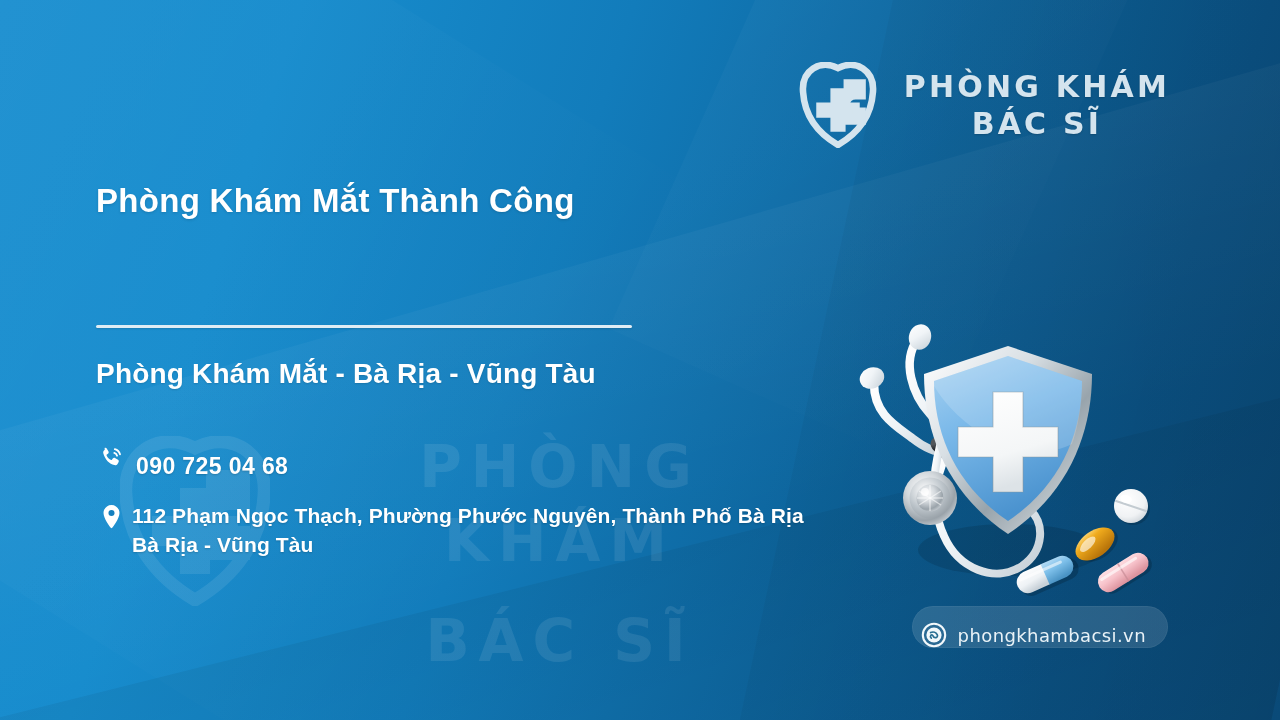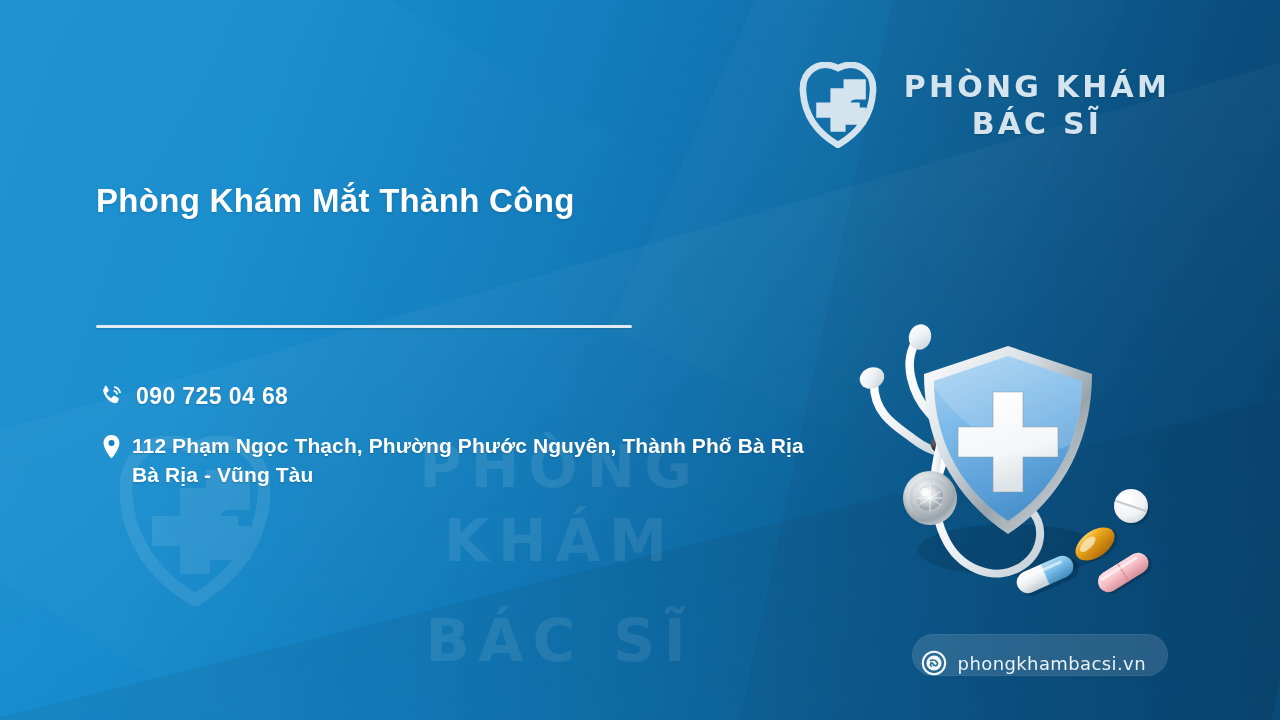"Phòng Khám Mắt - Bà" div { html: none -> <div>Phòng Khám Mắt - Bà Rịa - Vũng Tàu</div> }
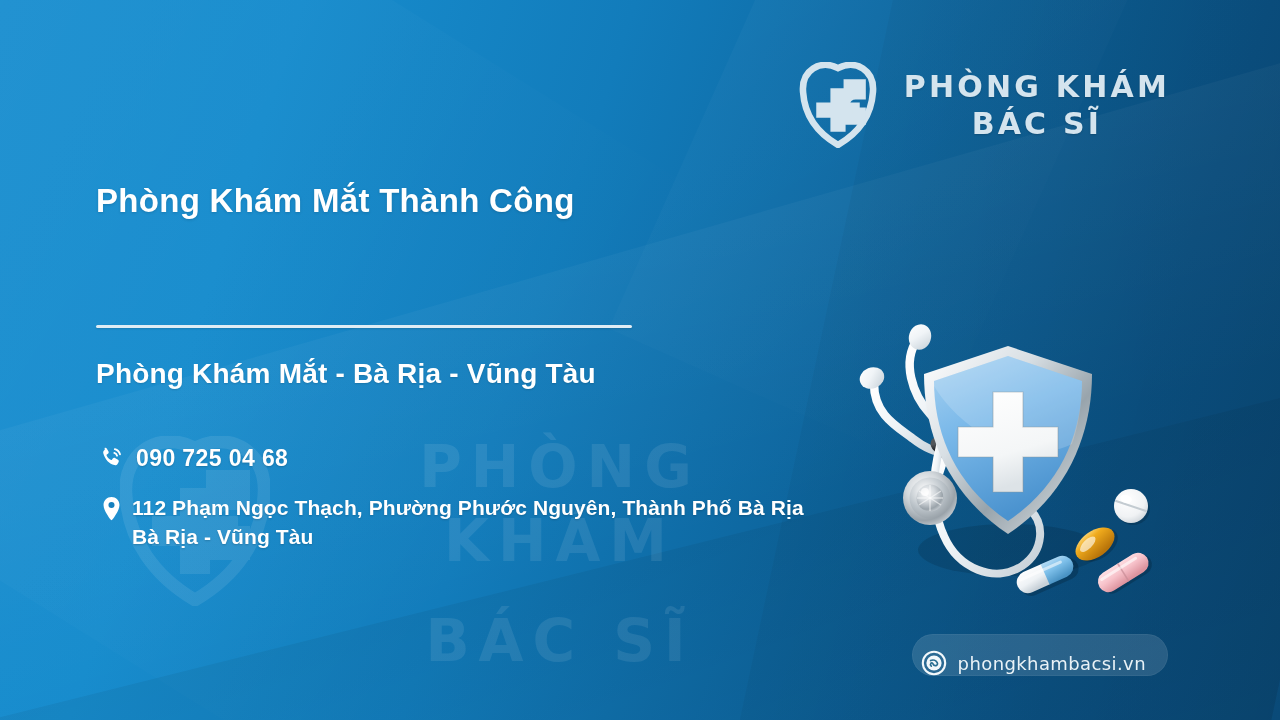"090 725 04 68" #row-phone .txt { margin-top: none -> 8px }
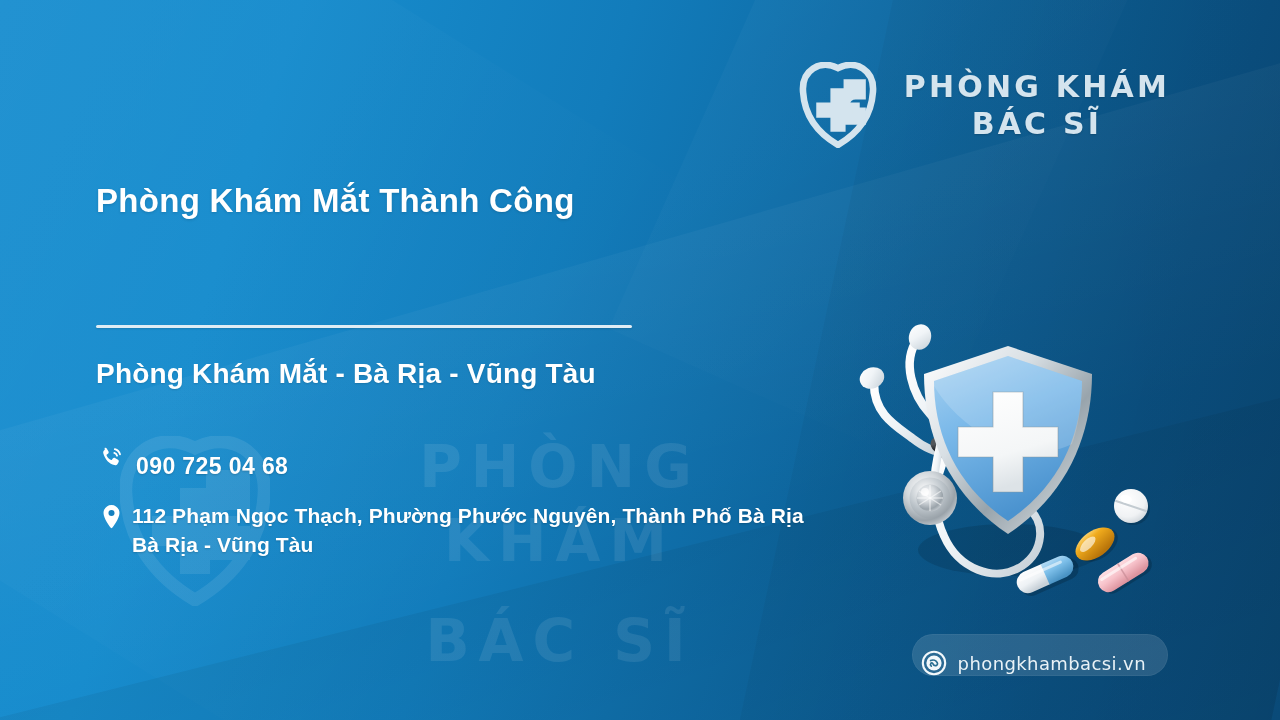"phongkhambacsi.vn" #url-pill { bottom: 44px -> 72px }
